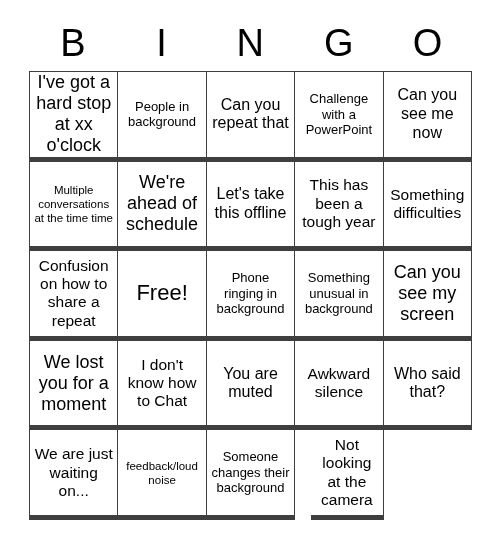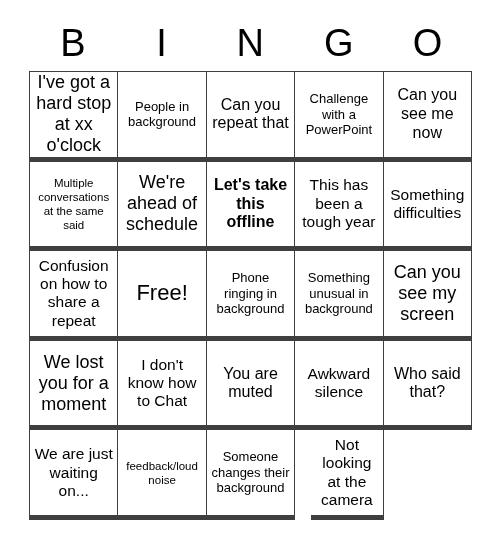"Multiple conversations at the same" span.cell-text { text: same said -> time time }
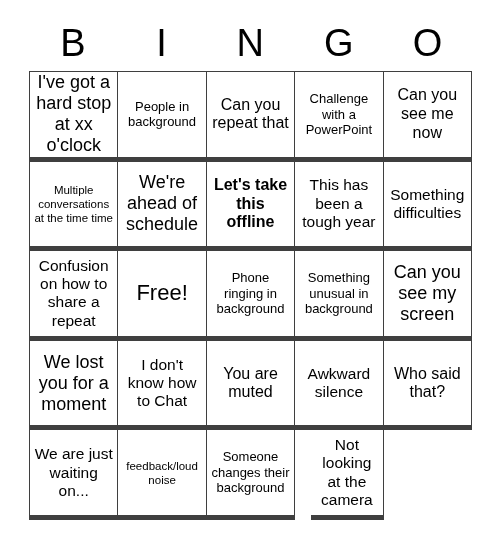"Let's take this offline" div.cell { font-weight: bold -> none }
